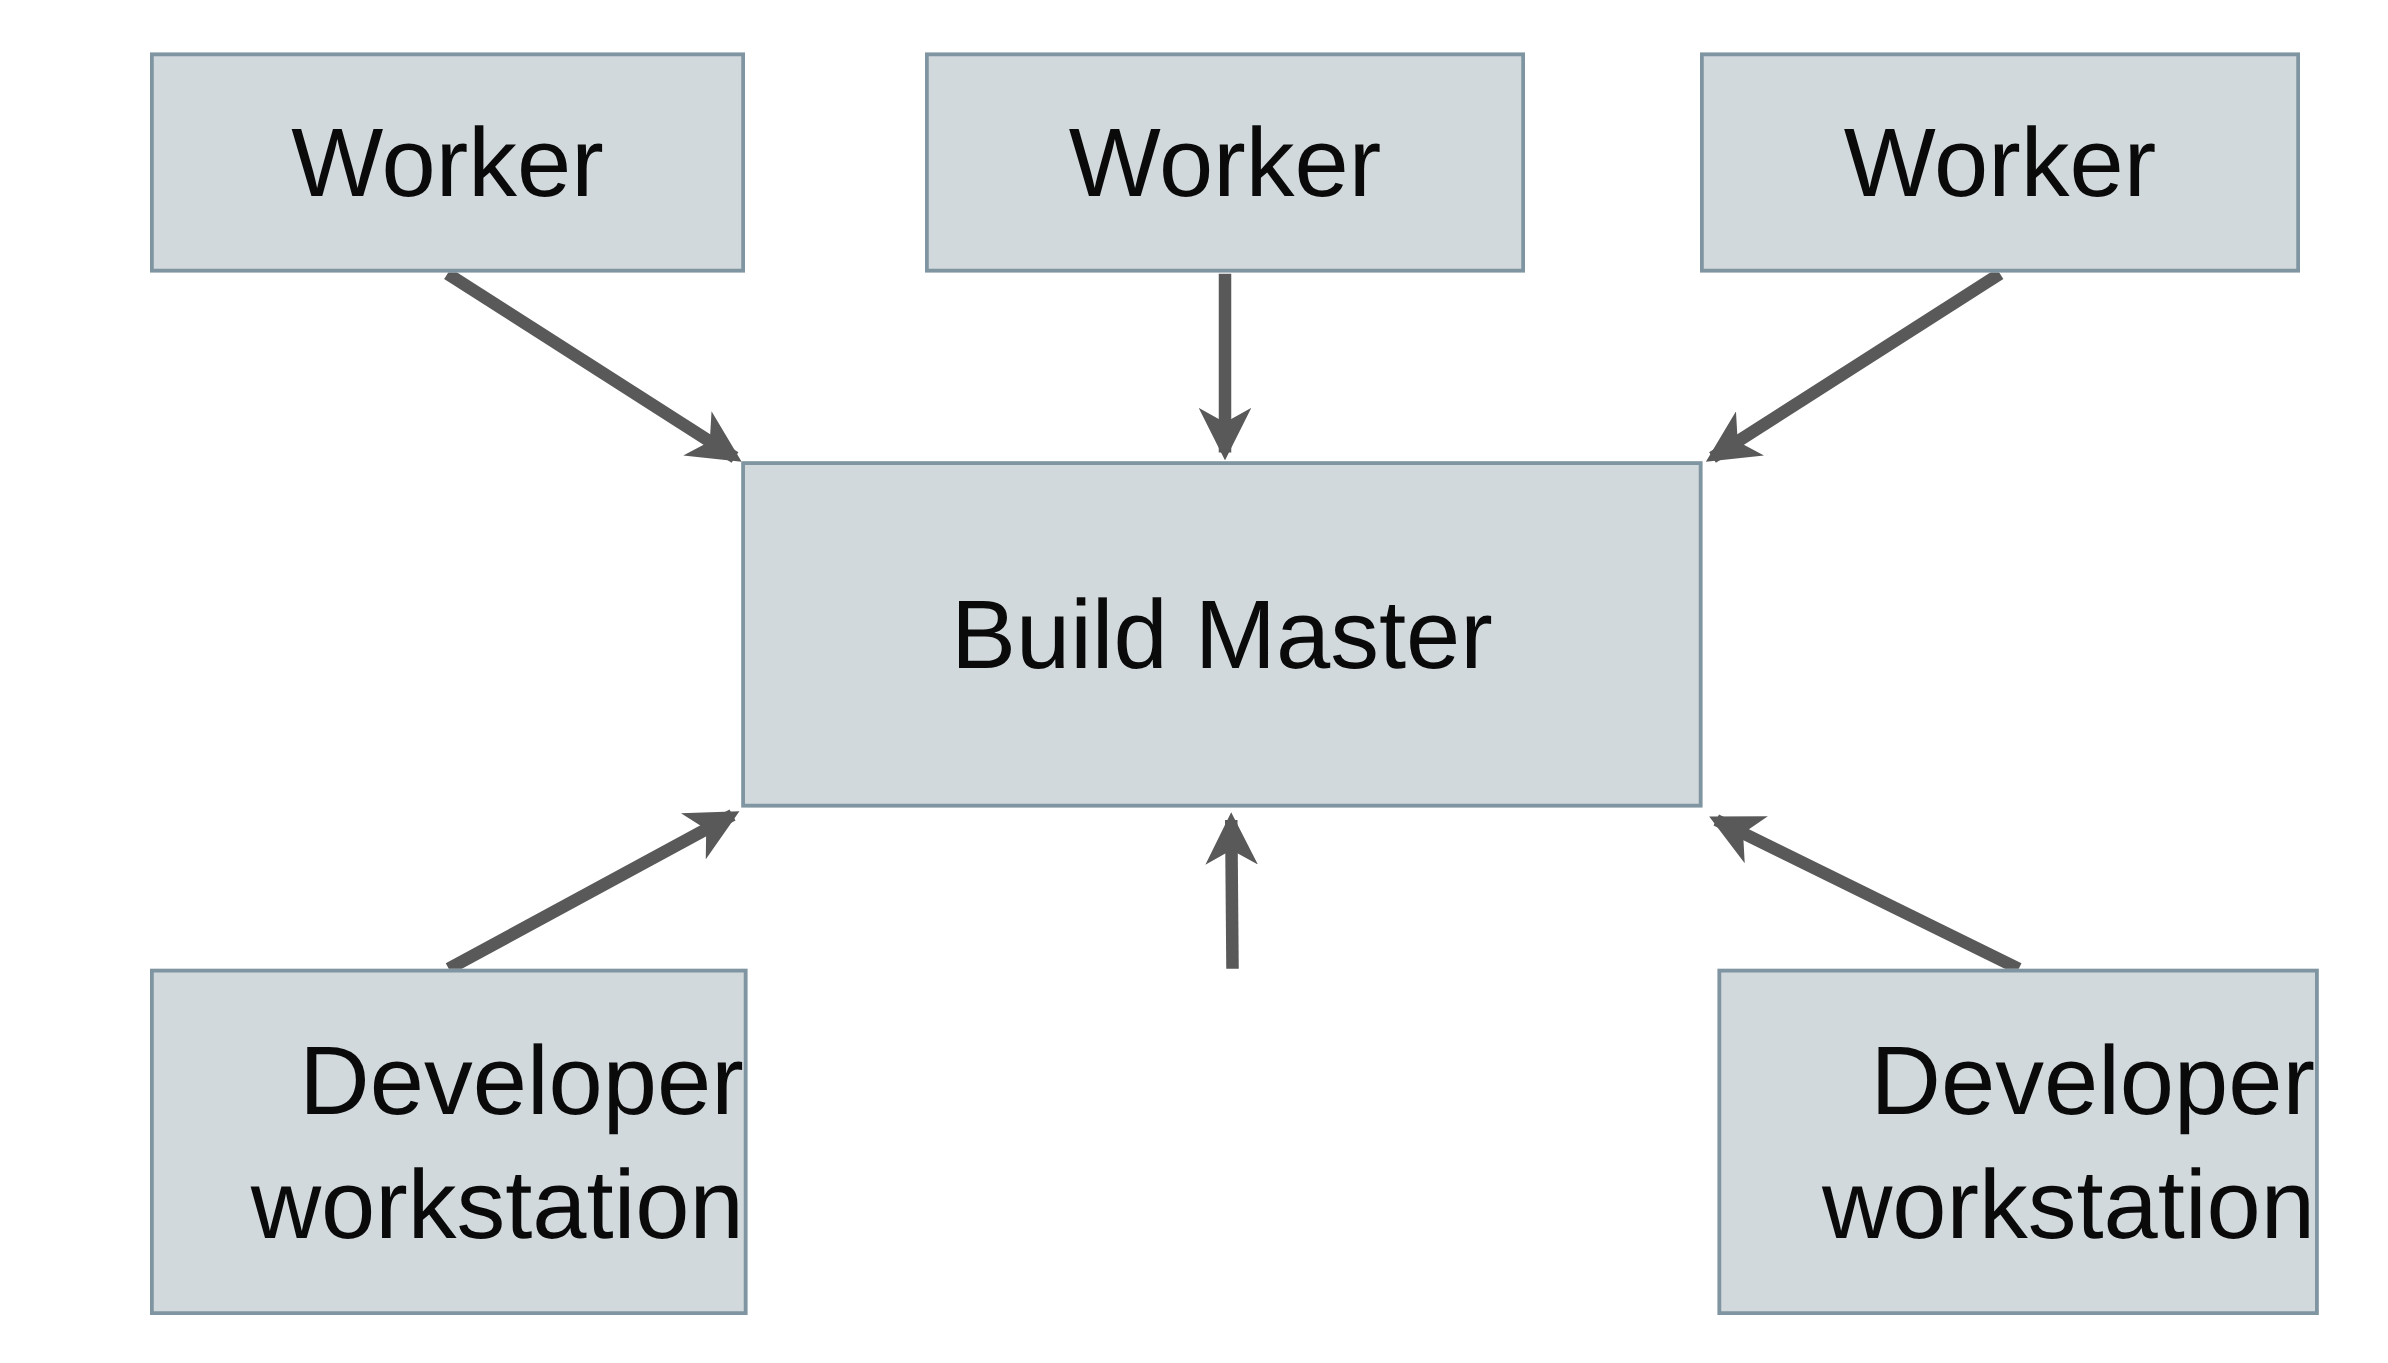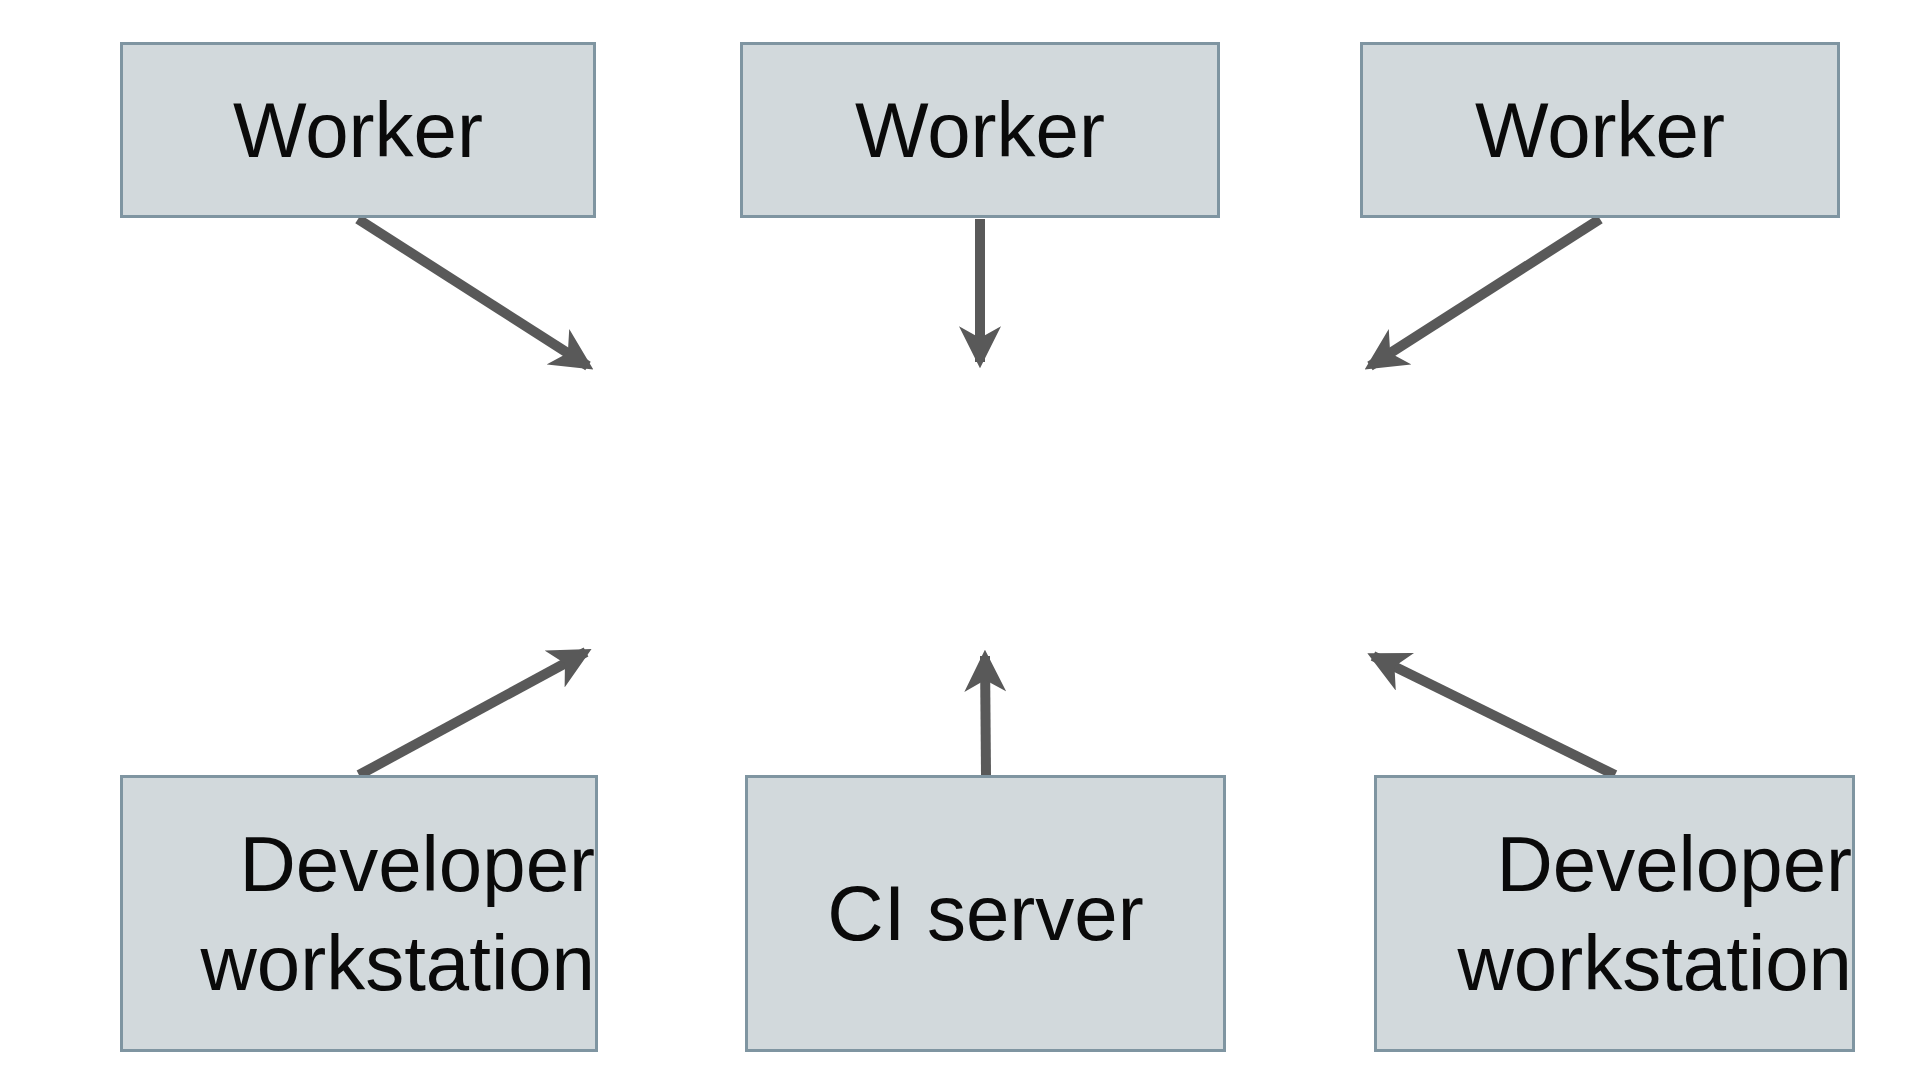"Build Master" div.node { html: none -> <div> <span>Build Master</span> </div> }
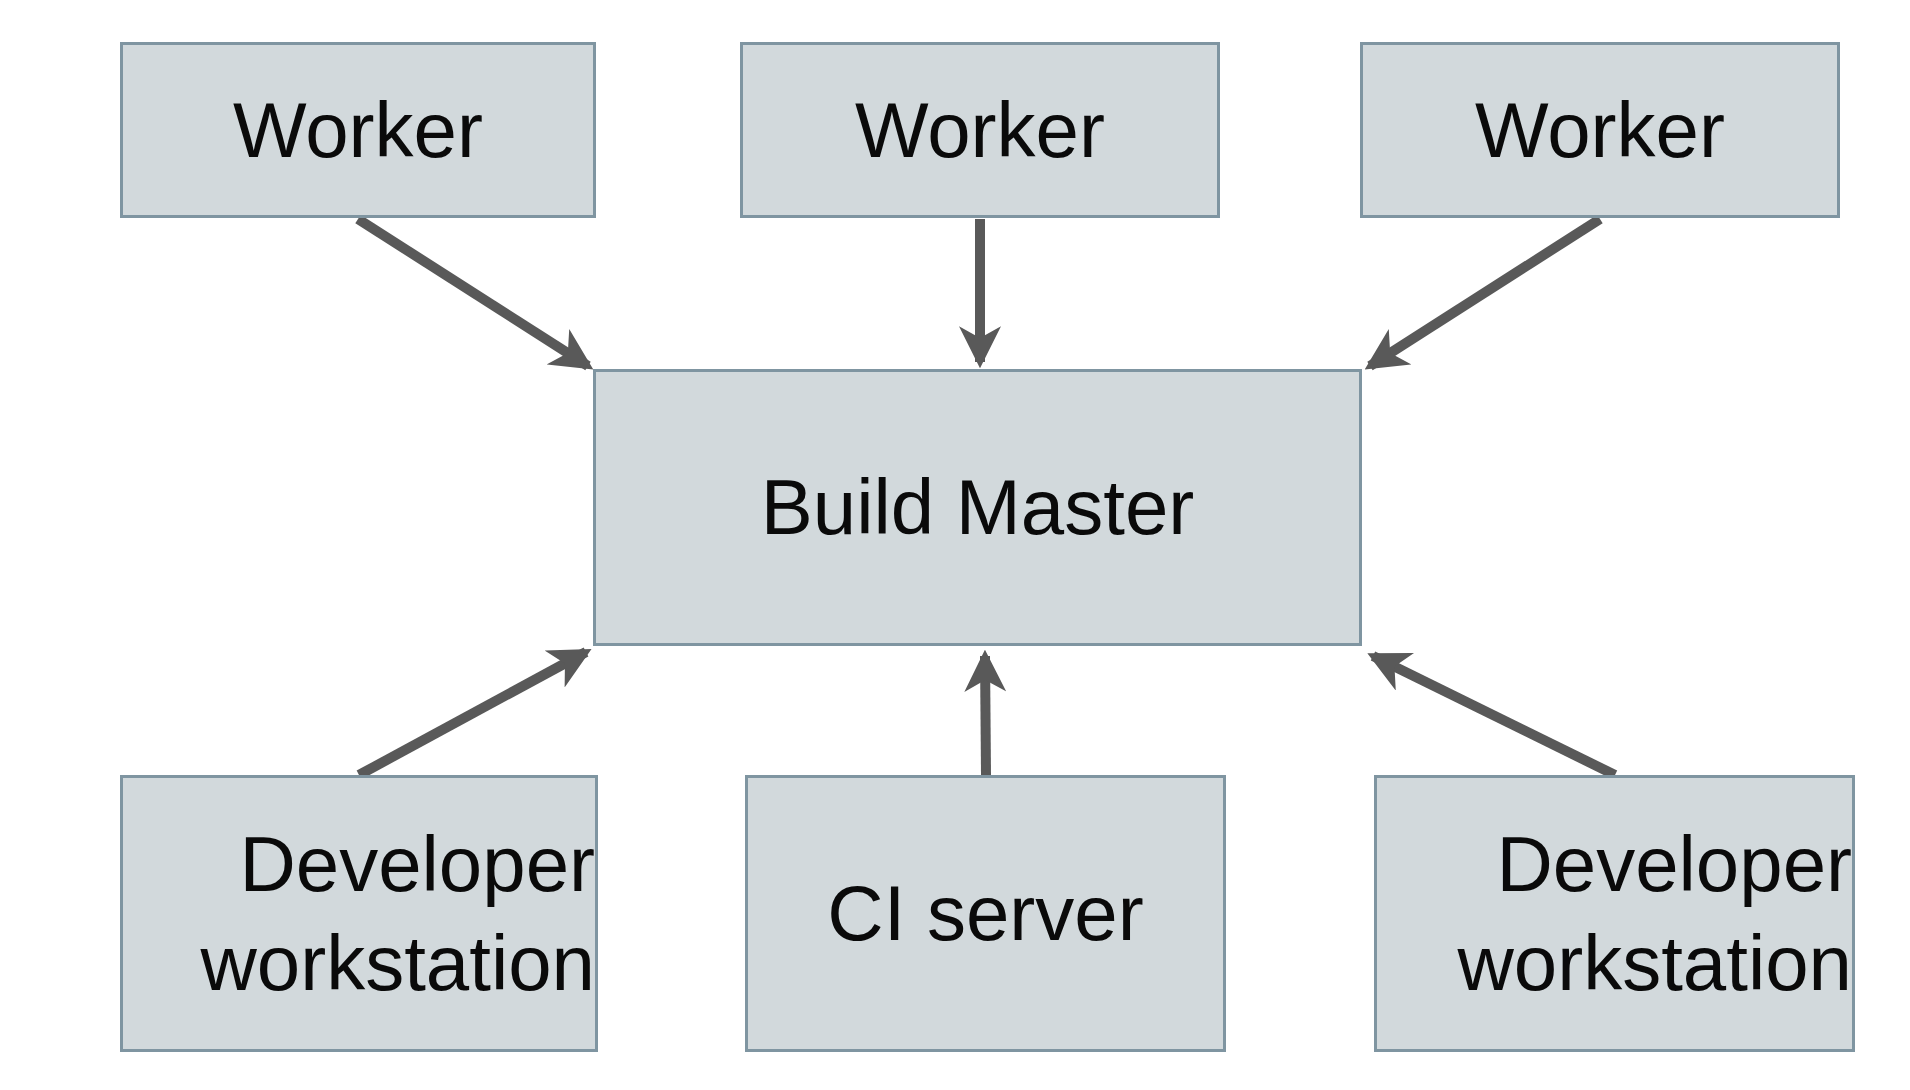"CI server" div.node { html: <div> <span>CI server</span> </div> -> none }
